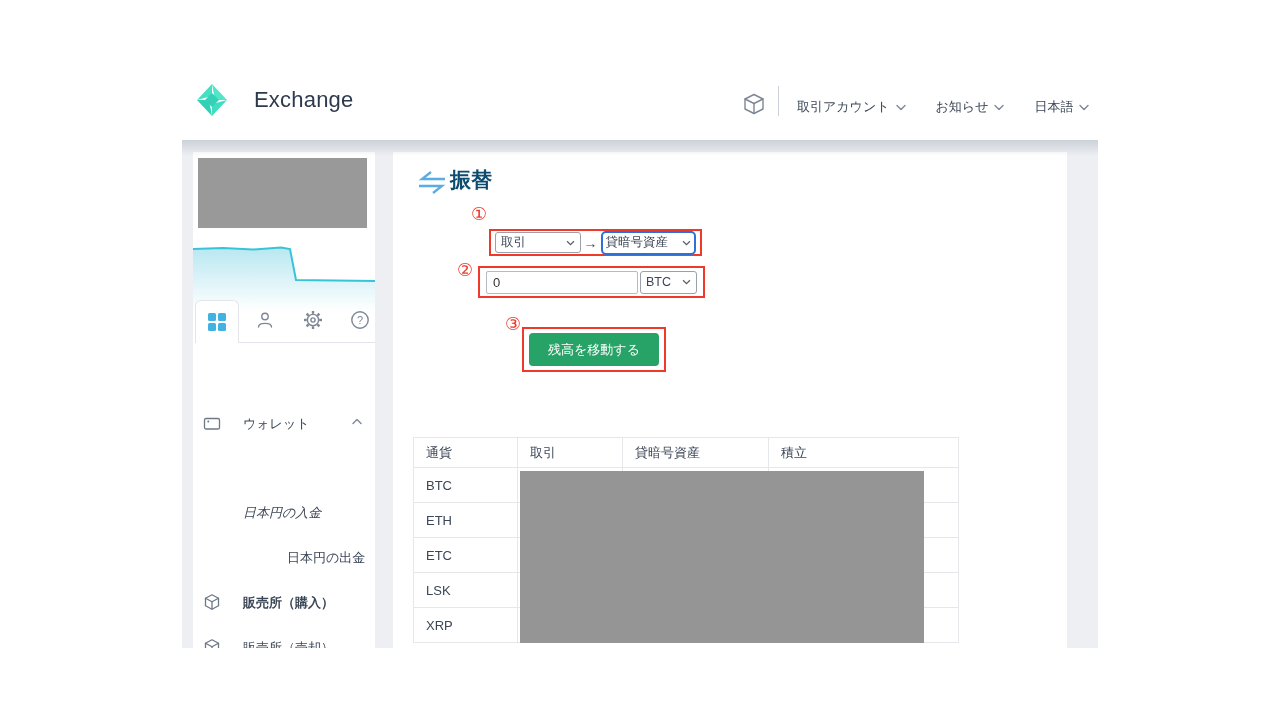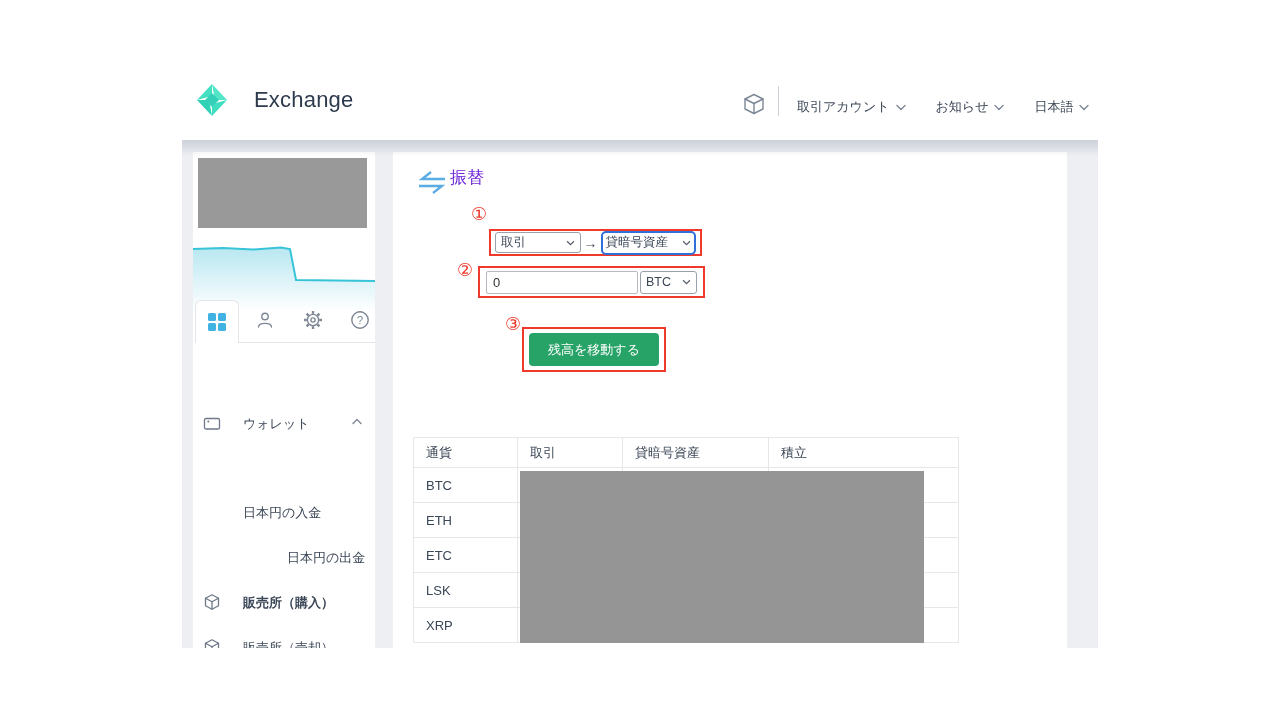"振替" #page-title { color: #6d28d9 -> #0c4a6e; font-size: 17px -> 21px; font-weight: 400 -> 700 }
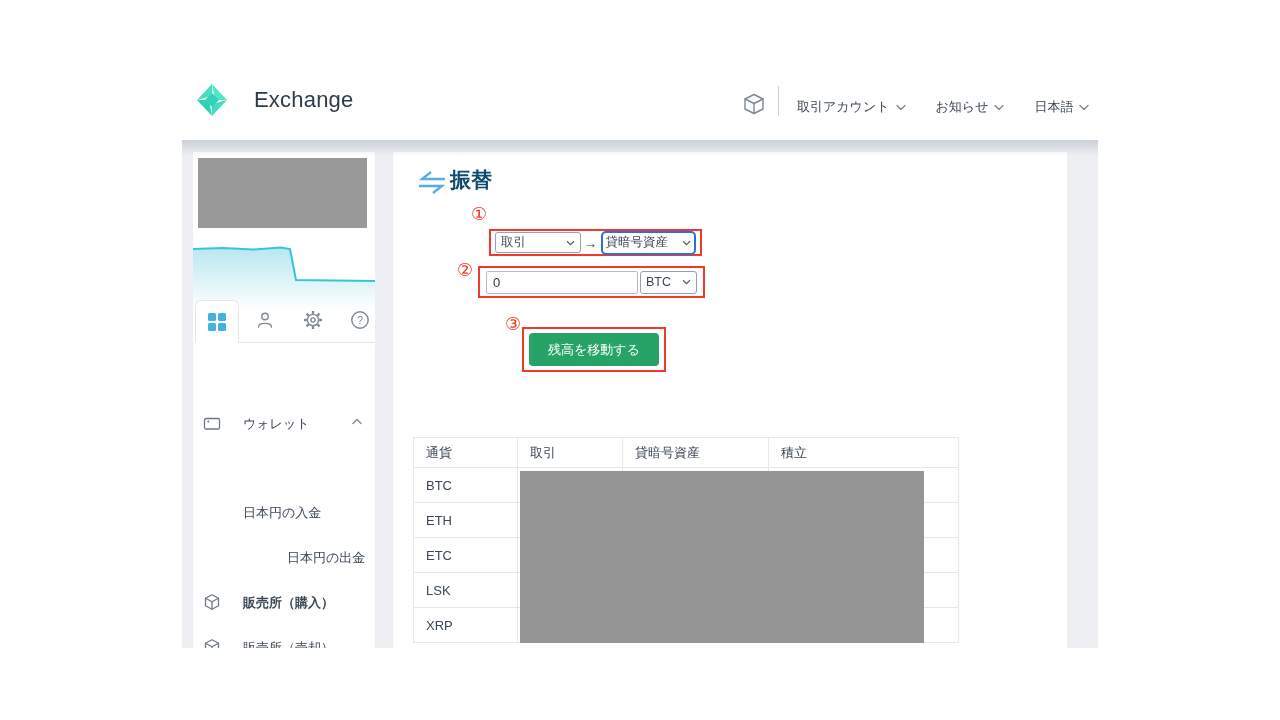"日本円の入金" div.side-row { font-style: none -> italic }
